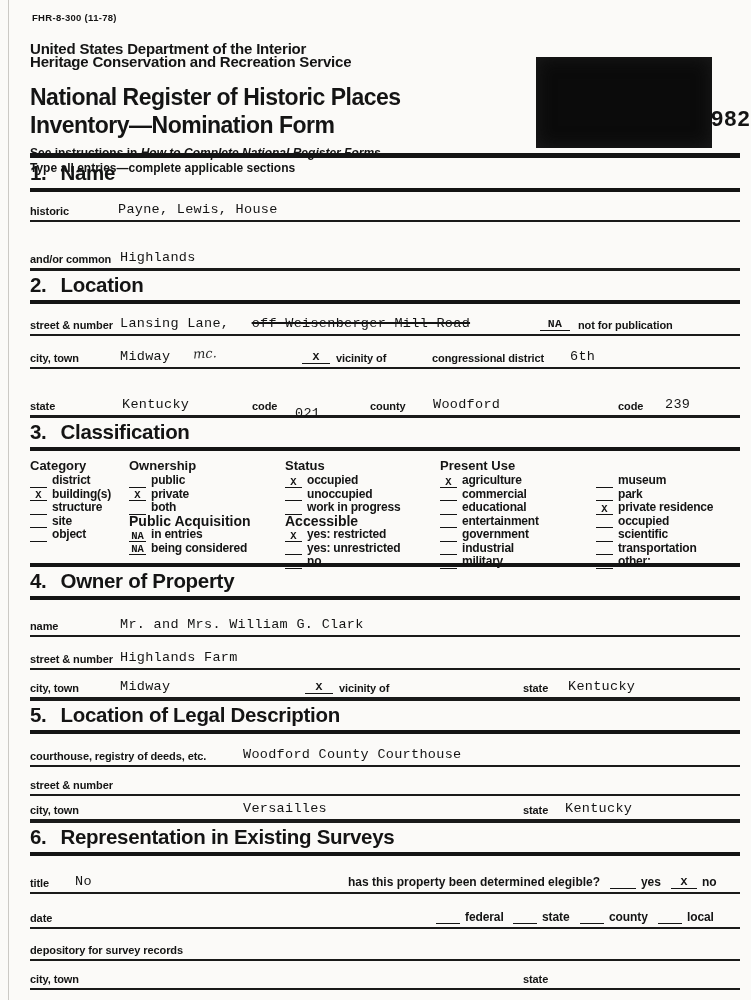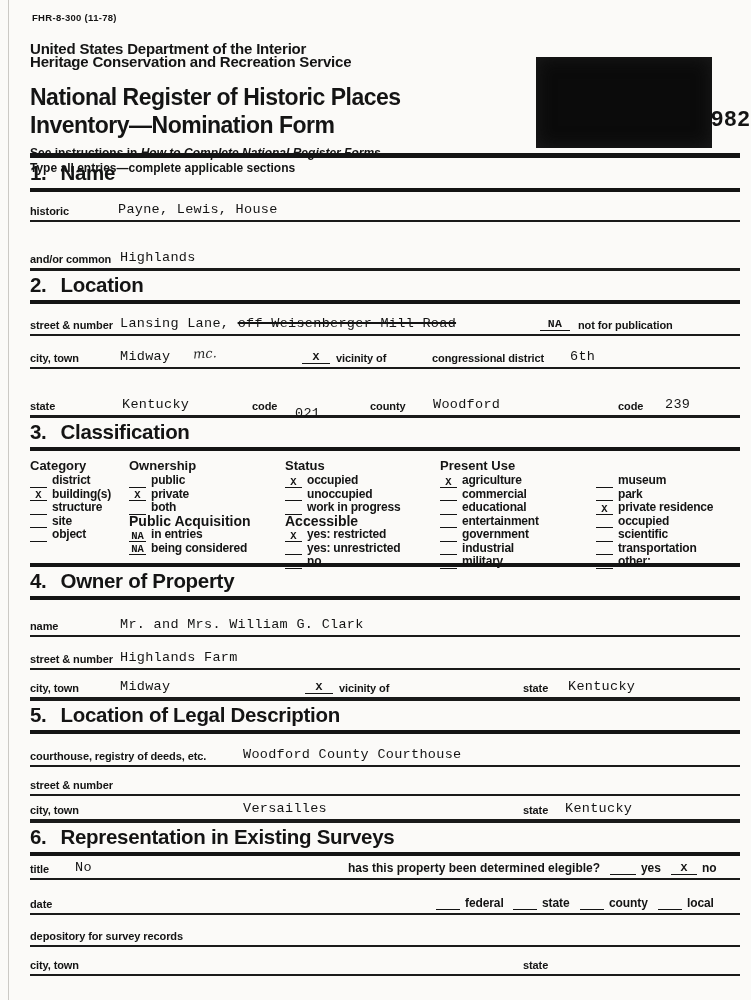"off Weisenberger Mill Road" .struck { margin-left: none -> 14px }
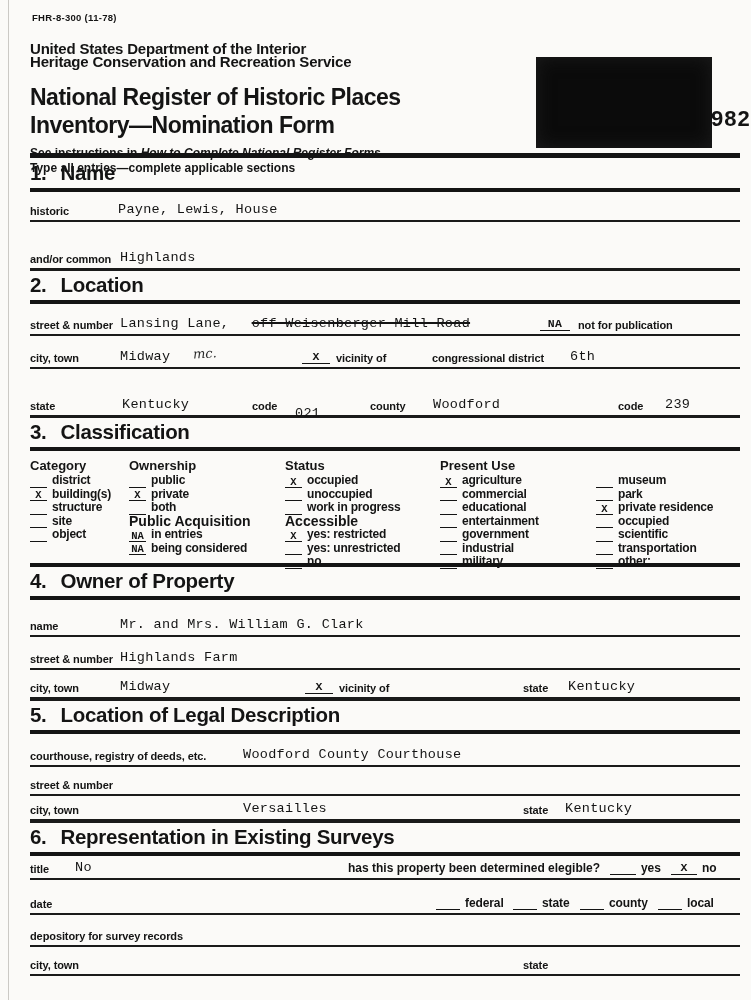"title" .h38 { height: 24px -> 38px }
